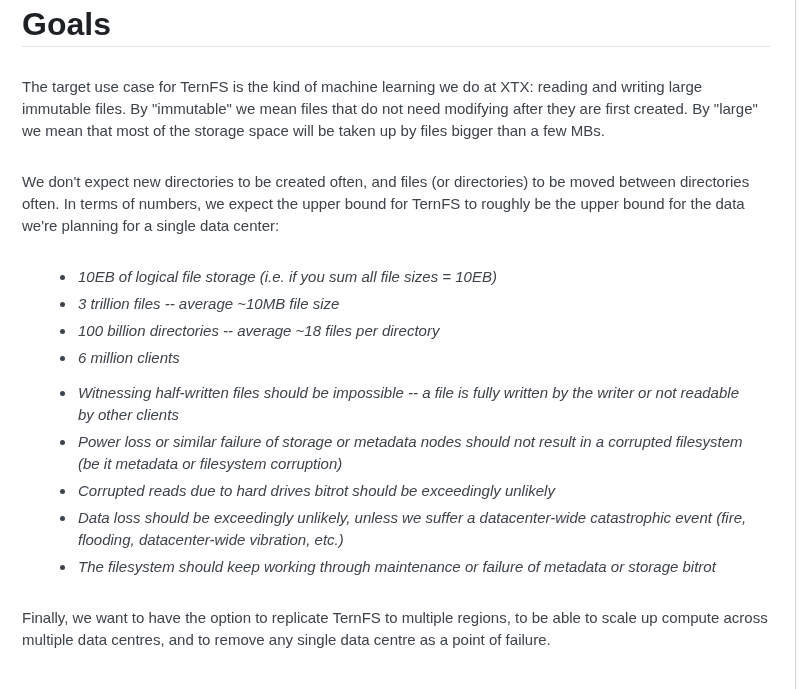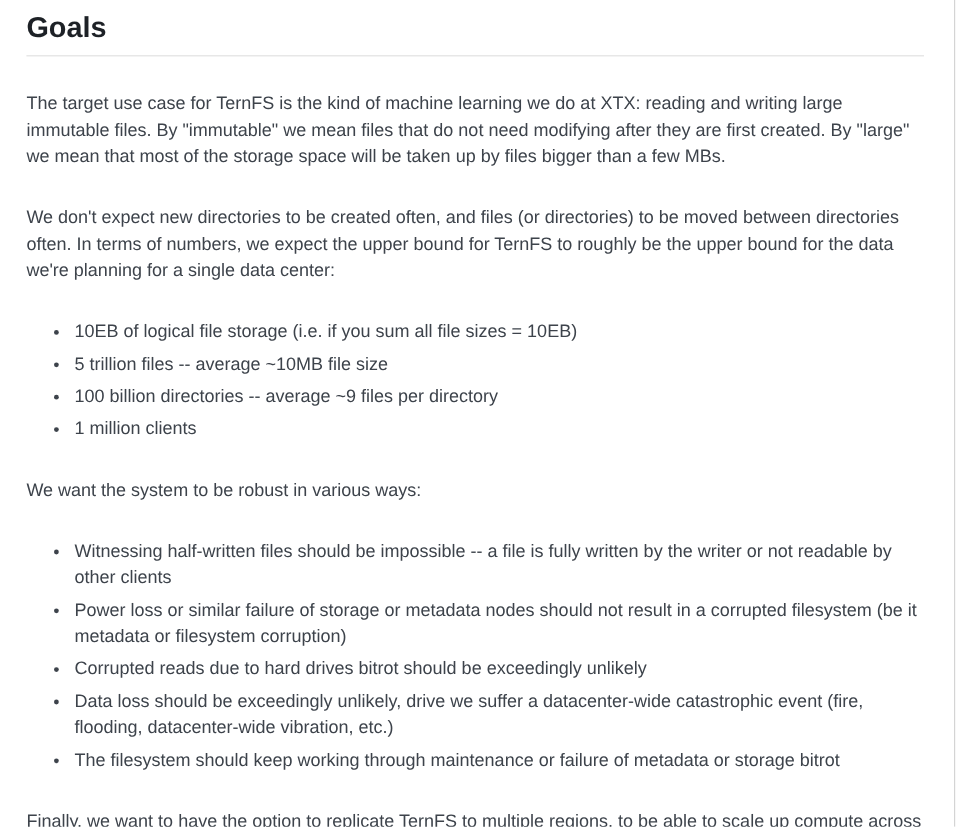"Goals" .page h2 { font-size: 24px -> 32px }
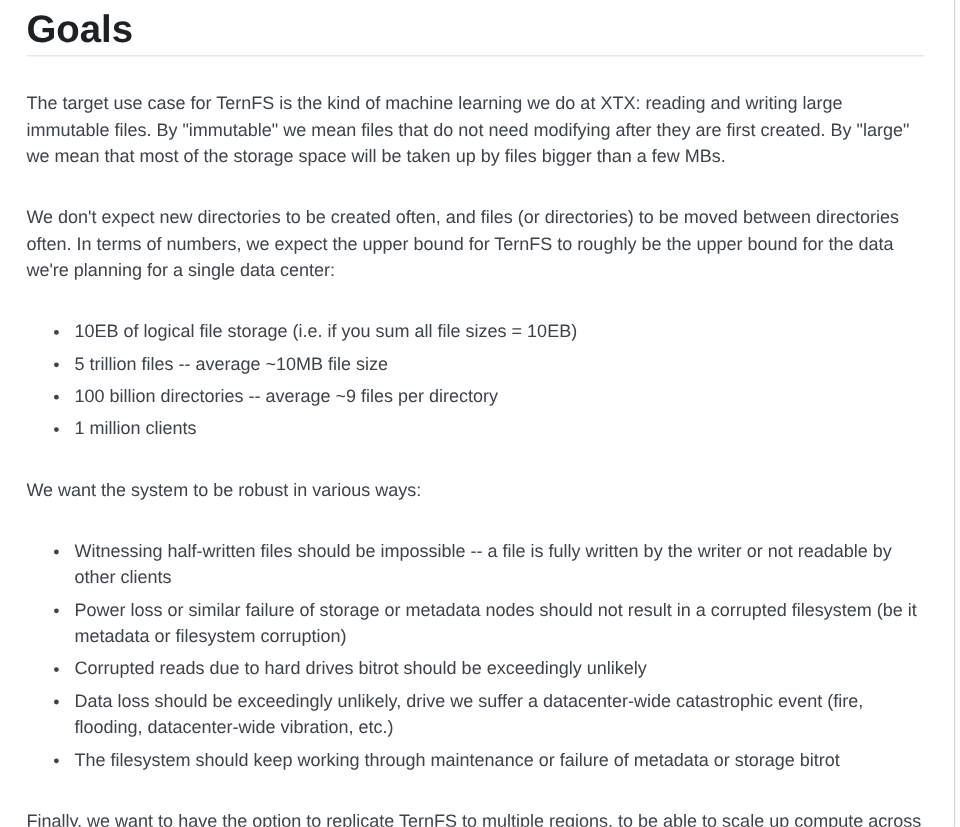"10EB of logical file storage" .page ul { font-style: none -> italic; margin: 13px 0 -> 13px 16px }
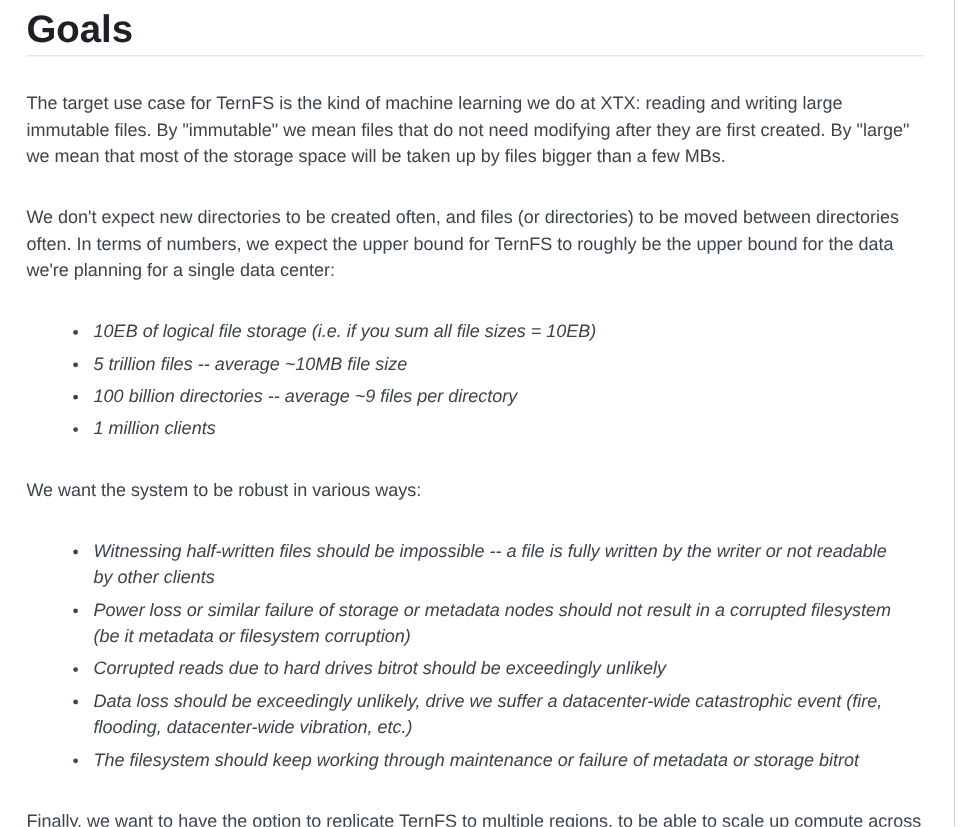"5 trillion files -- average" li { text: 5 -> 3 }
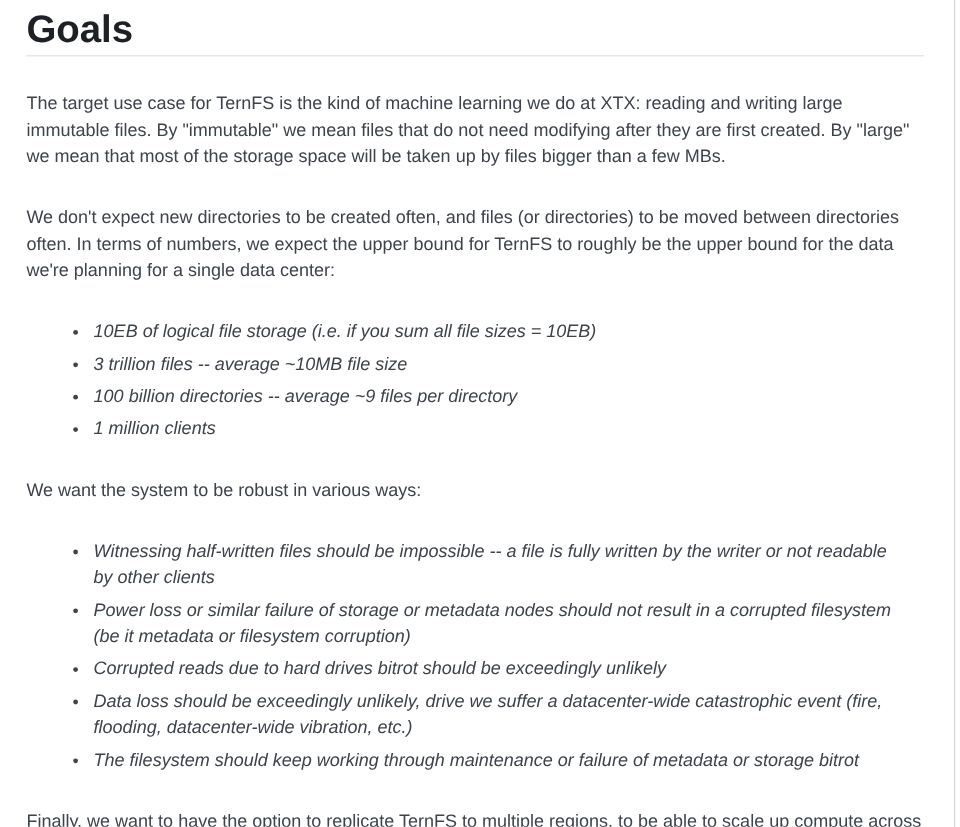"100 billion directories -- average" li { text: 9 -> 18 }
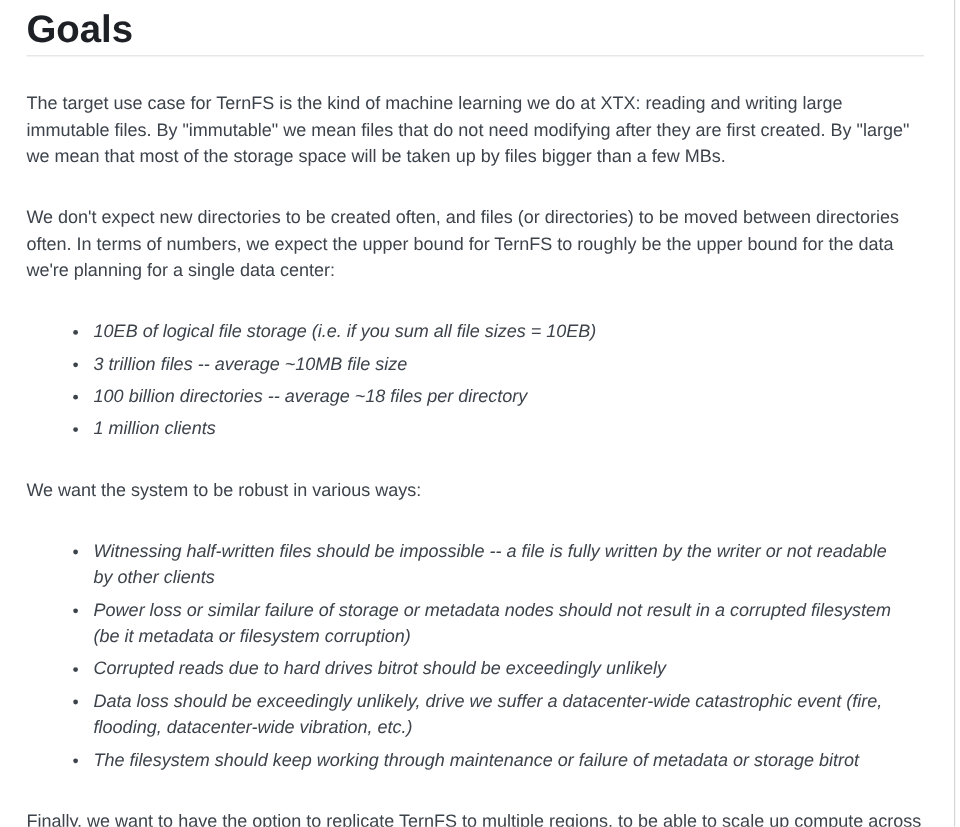"1 million clients" li { text: 1 -> 6 }
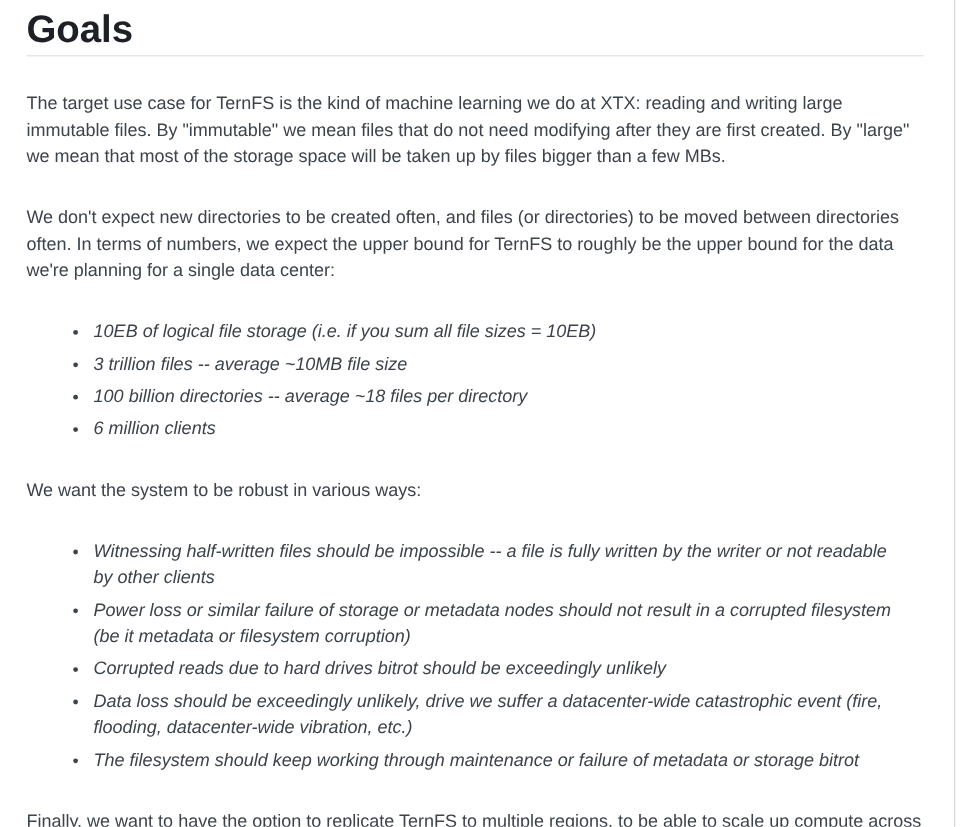"We want the system to" p { html: <p>We want the system to be robust in various ways:</p> -> none }
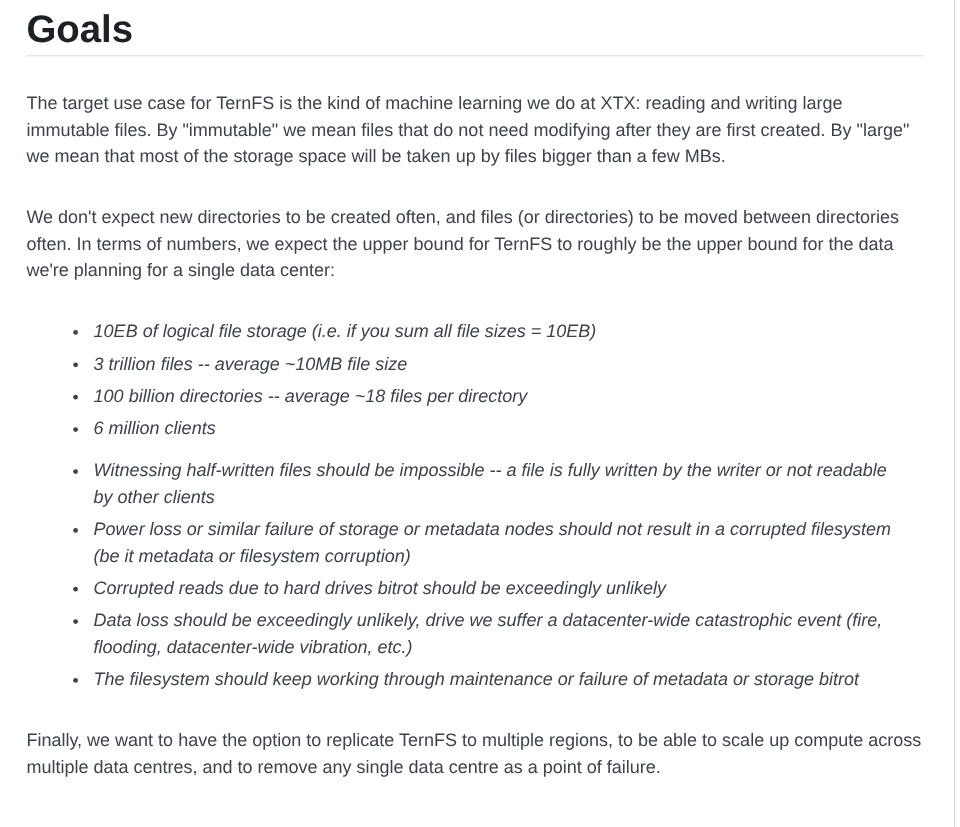"Data loss should be exceedingly" li { text: drive -> unless }
